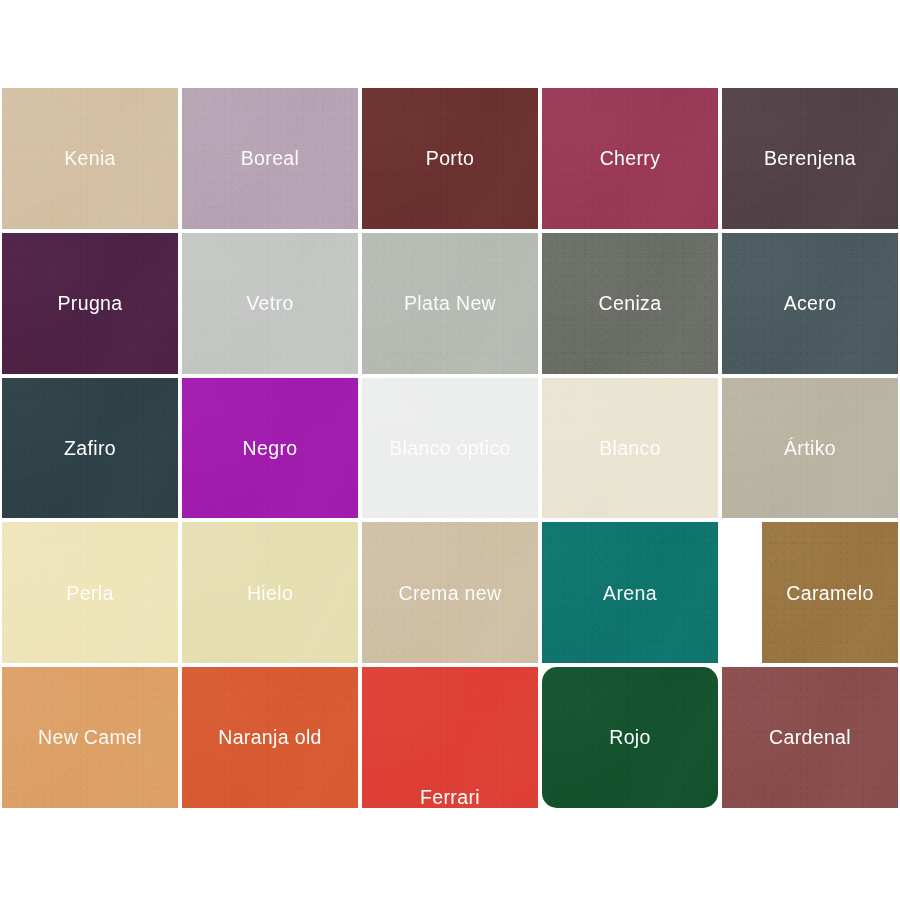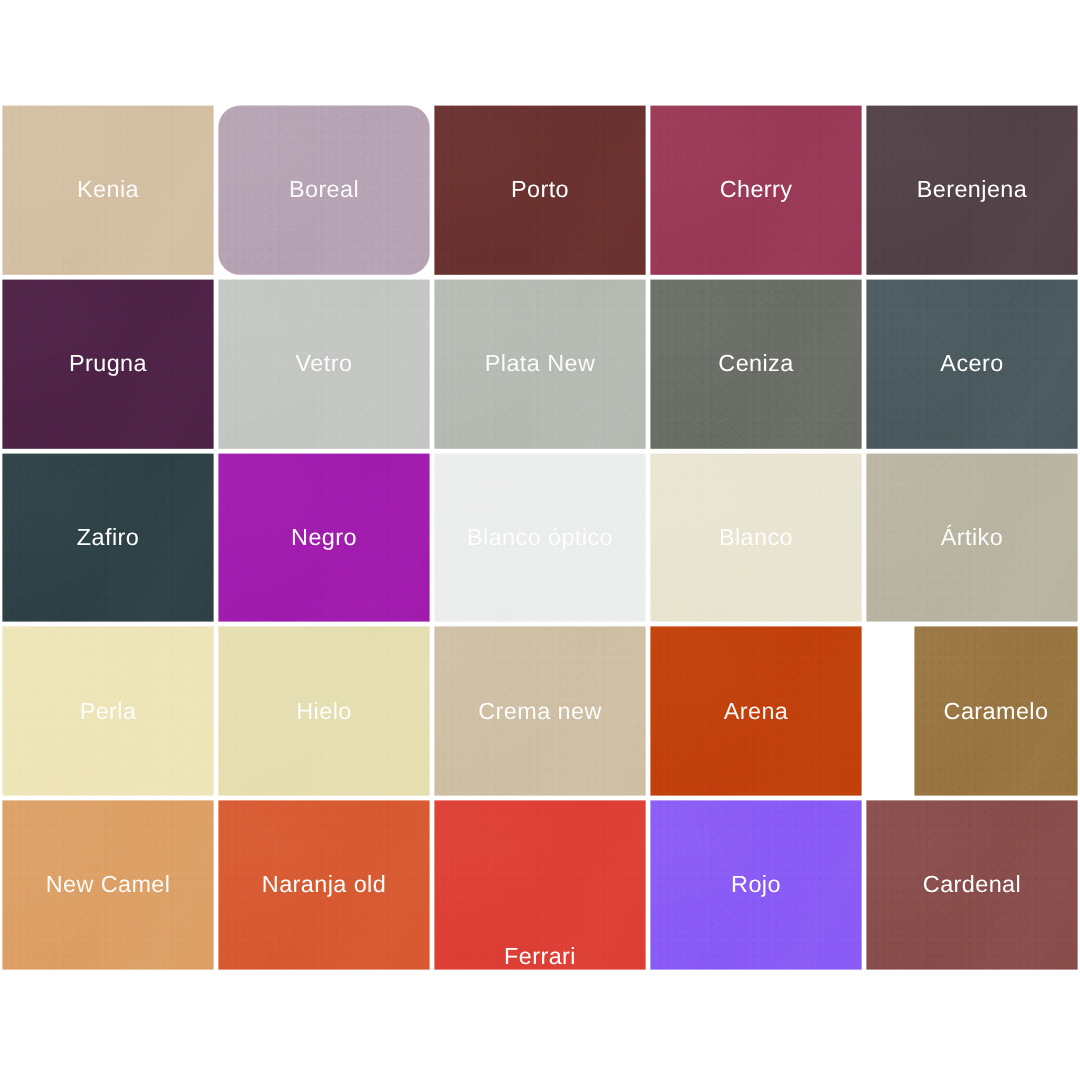"Boreal" div.swatch { border-radius: 18px -> none }
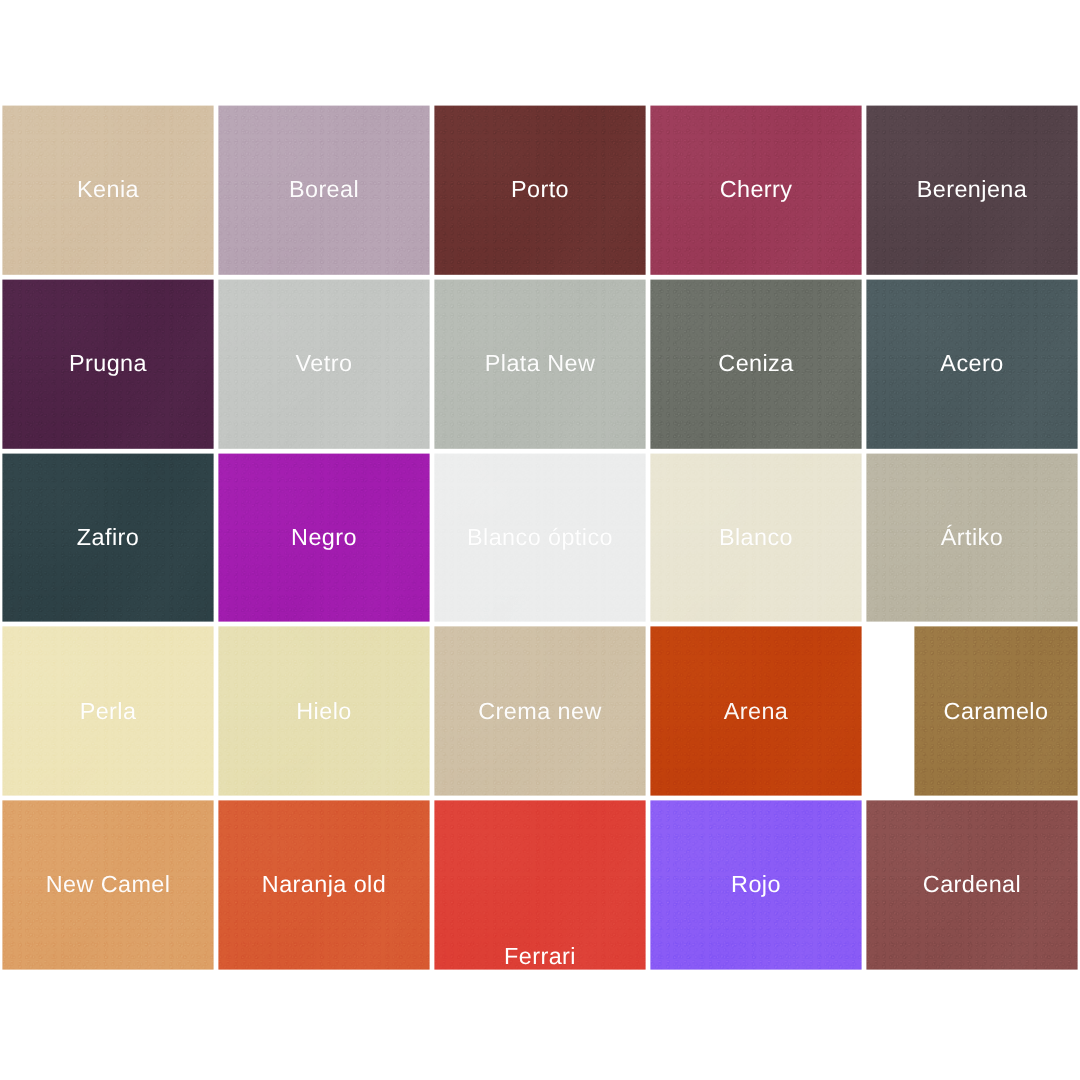"Arena" div.swatch { background: #c2410c -> #0f766e }
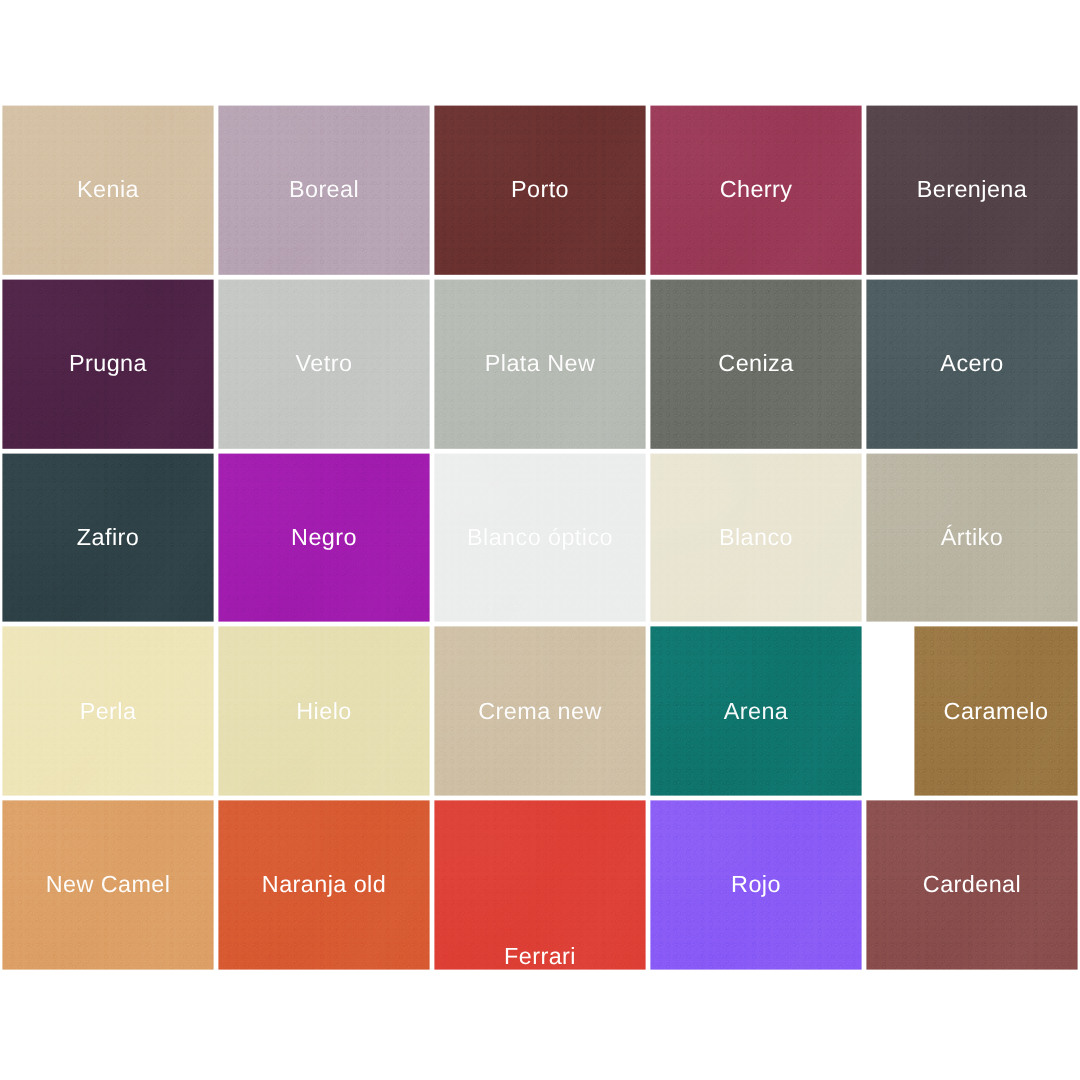"Rojo" div.swatch { background: #8b5cf6 -> #14532d; border-radius: none -> 15px }
